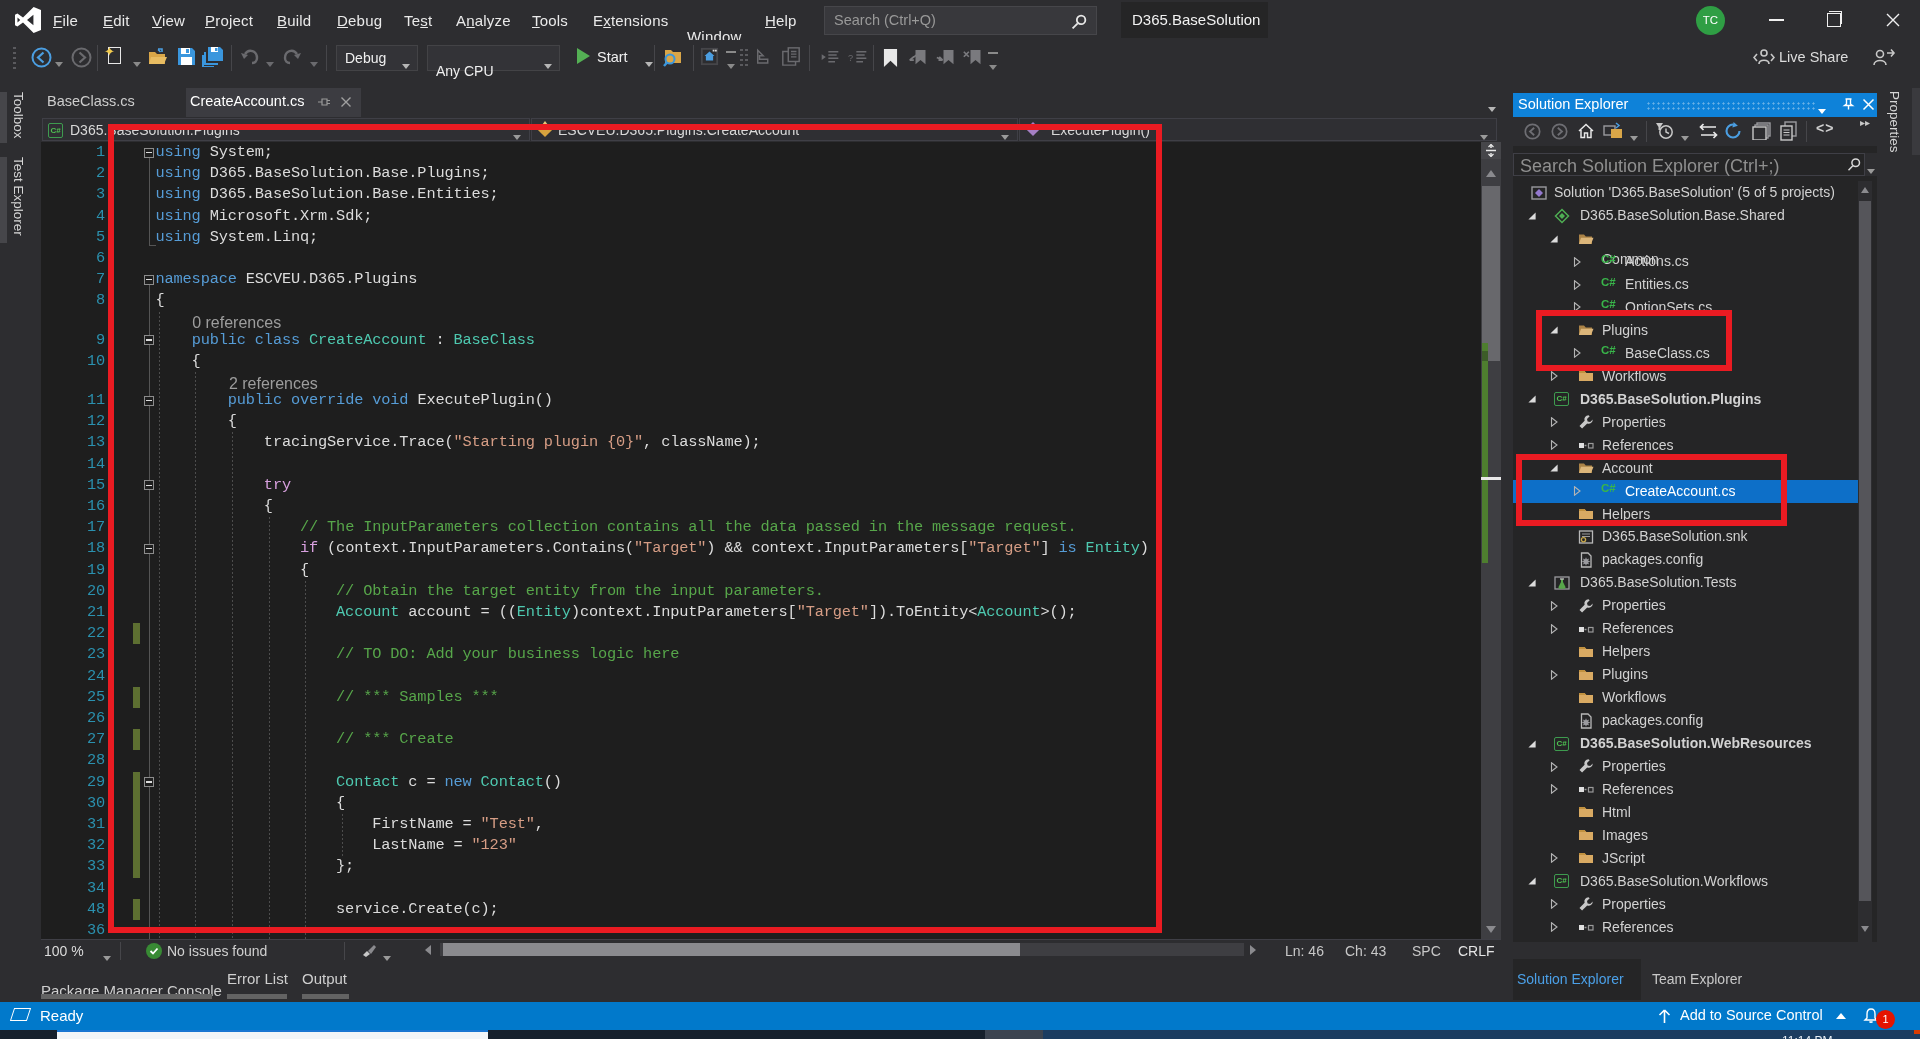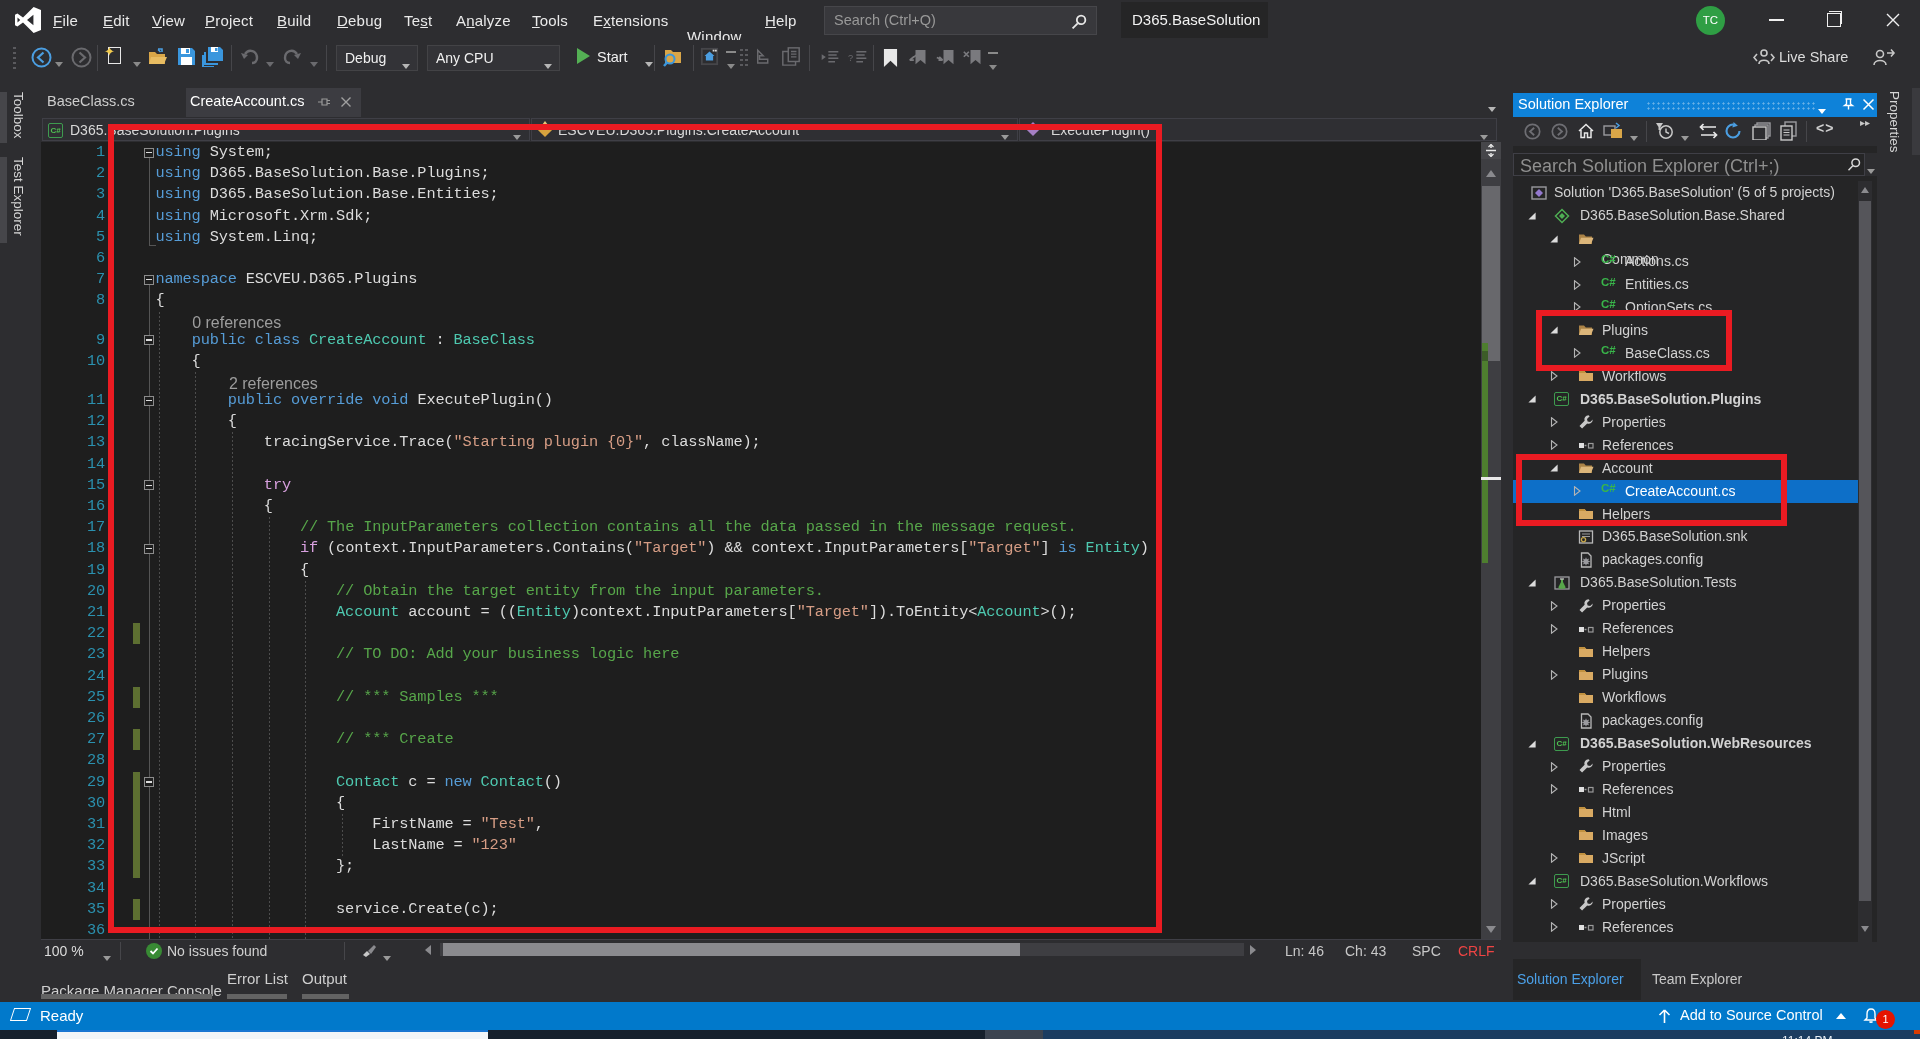"Any CPU" div.abs { top: 4px -> 17px }
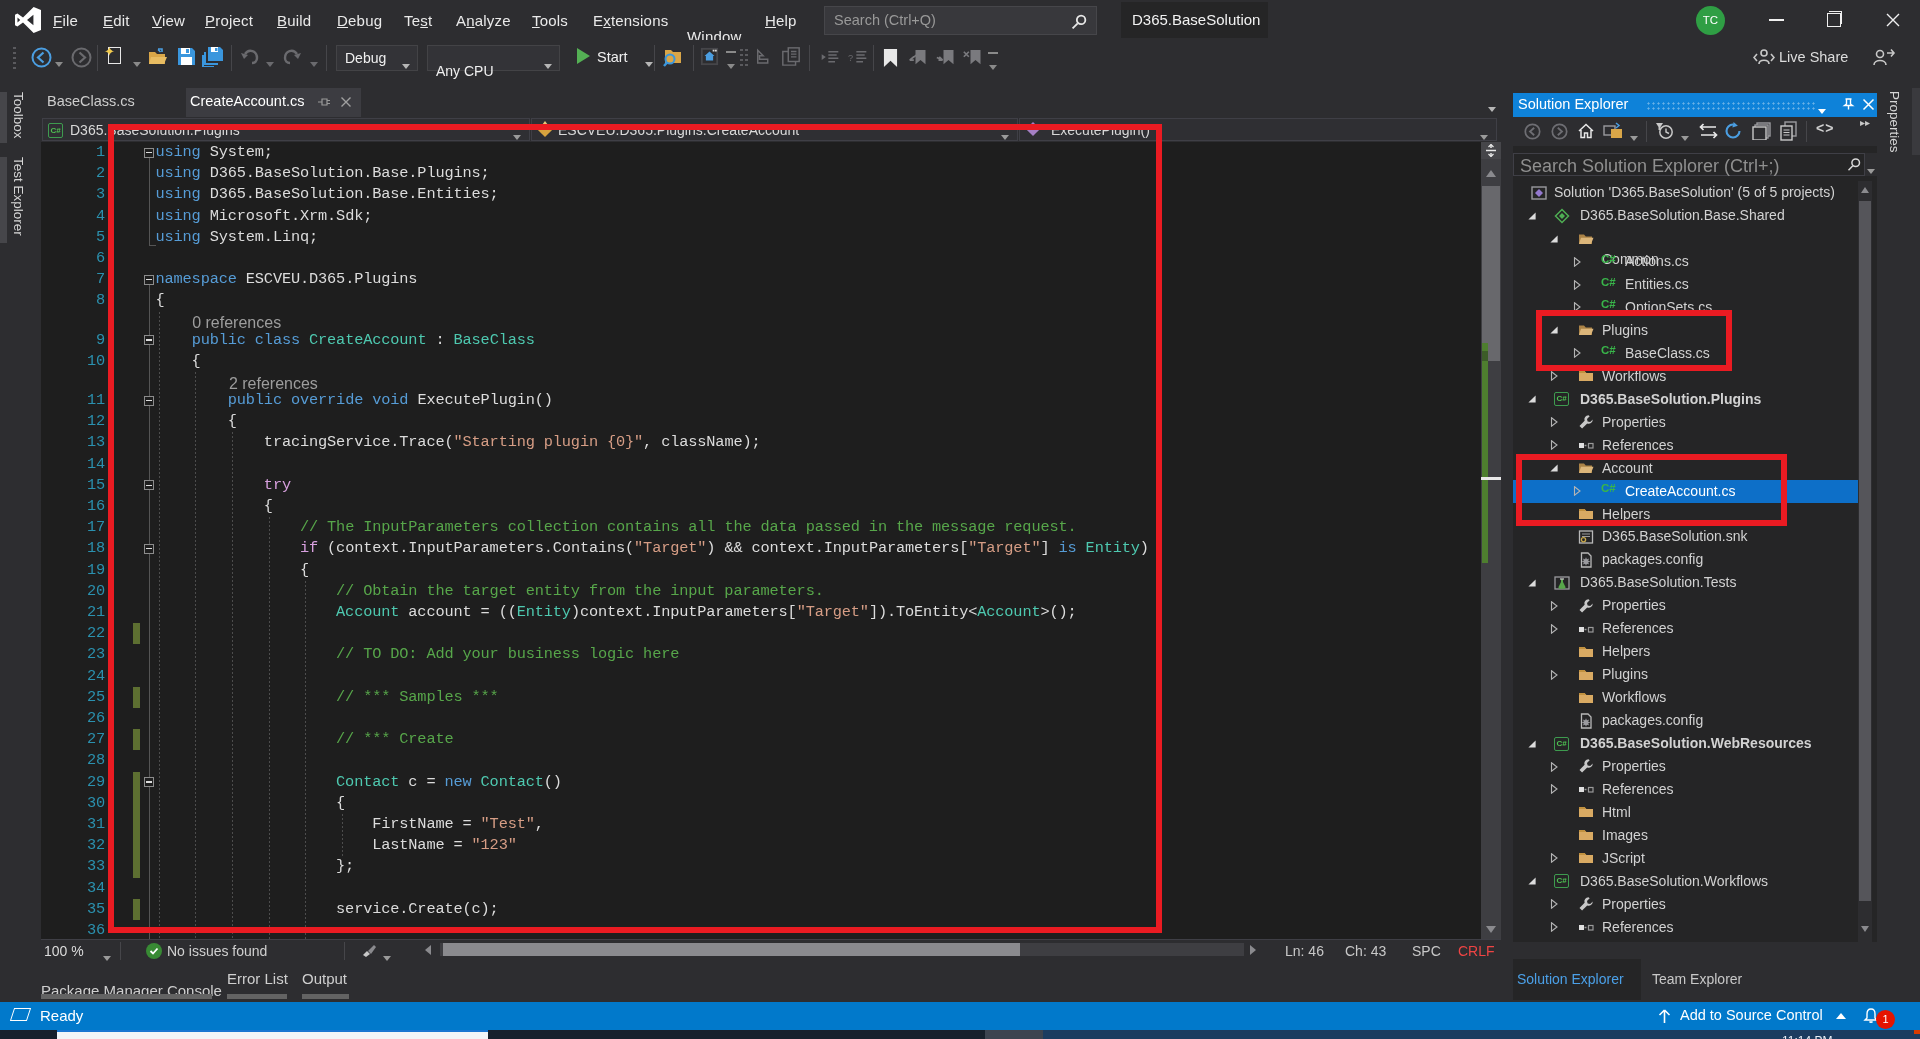"35" div.ln { text: 35 -> 48 }
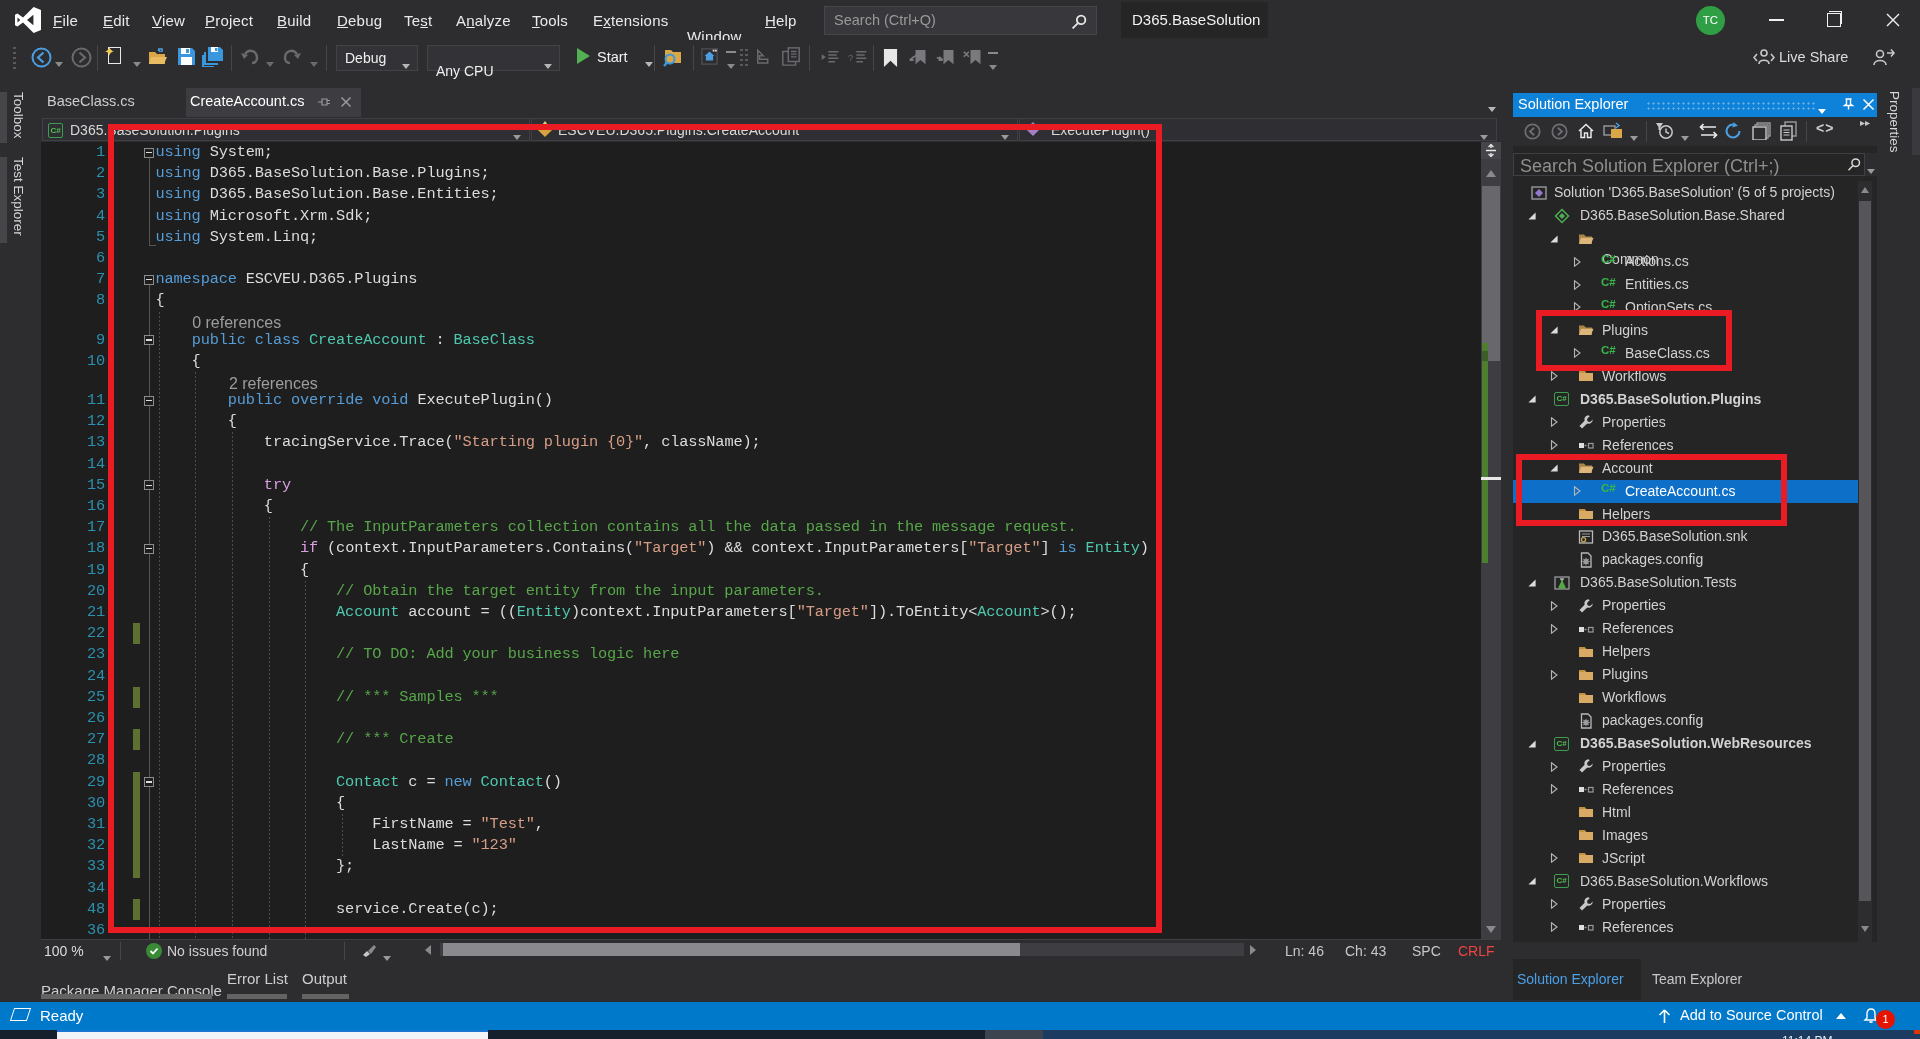"CRLF" div.abs { color: #ef4444 -> #e5e5e5 }
